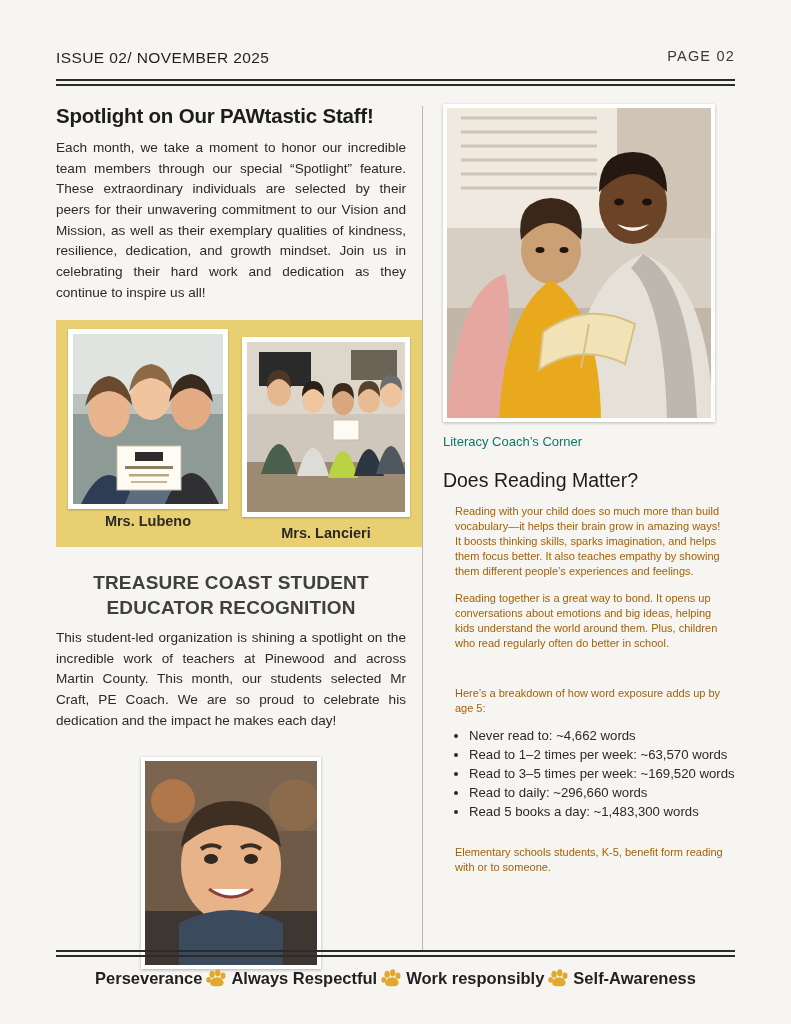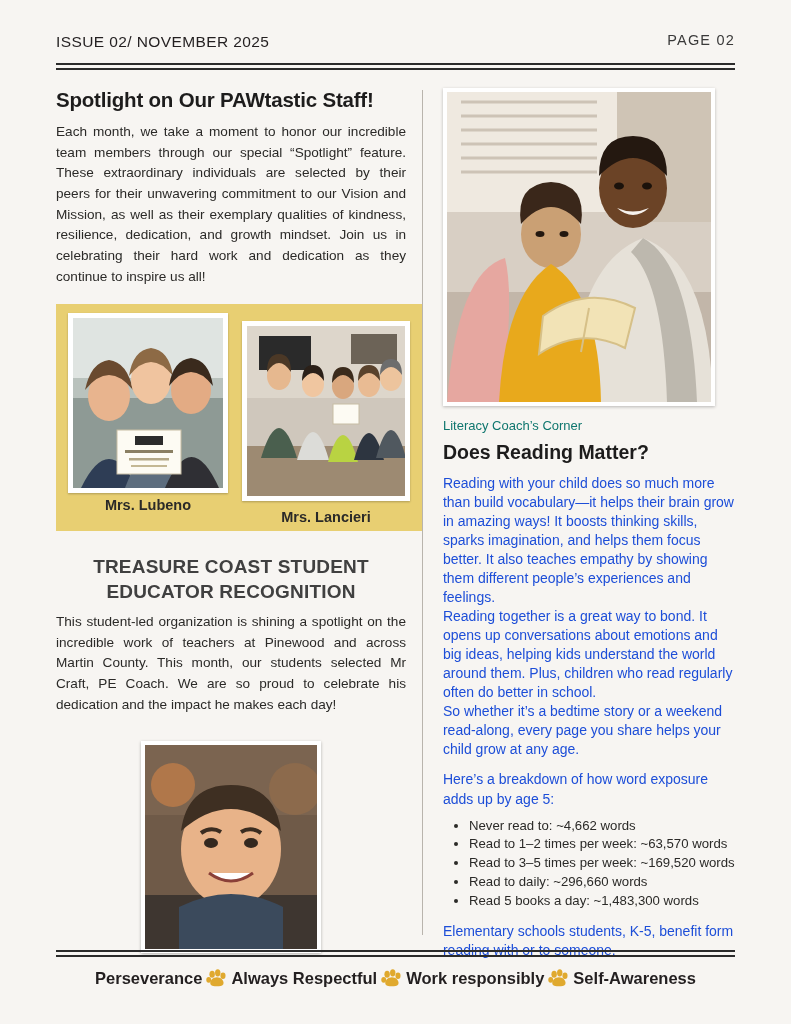"ISSUE 02/ NOVEMBER 2025" .page { padding: 0 56px -> 16px 56px }
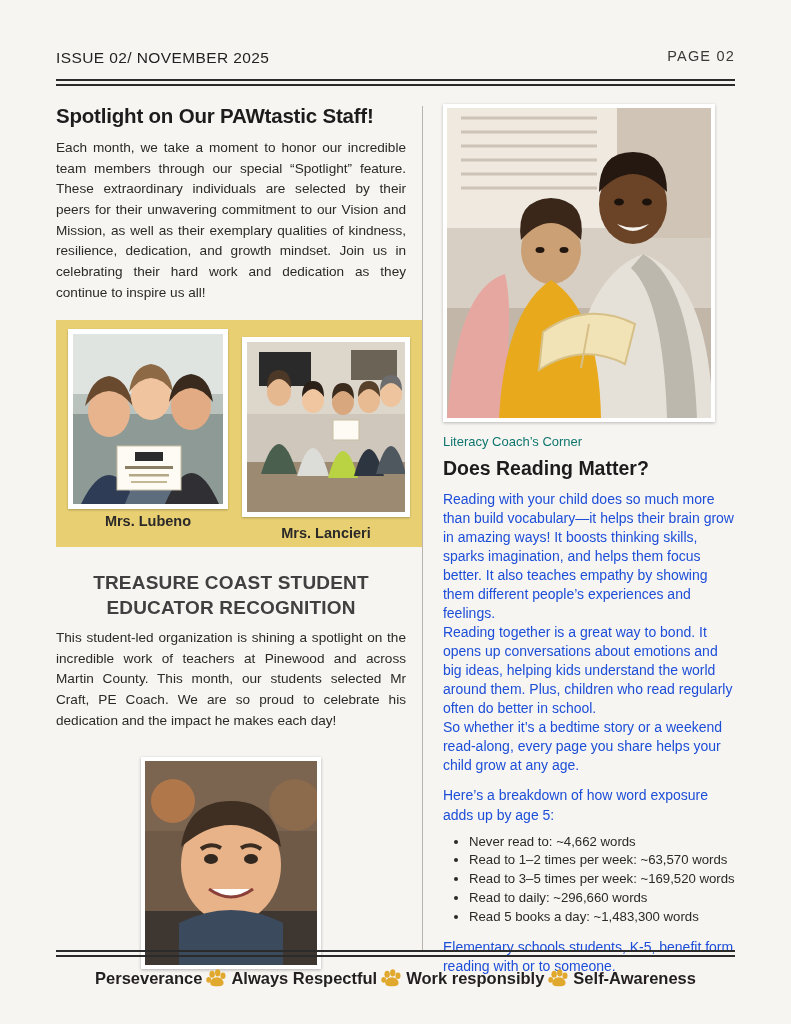"Does Reading Matter?" h2.right-title { font-weight: bold -> normal; margin: 8px 0 10px 0 -> 20px 0 10px 0 }
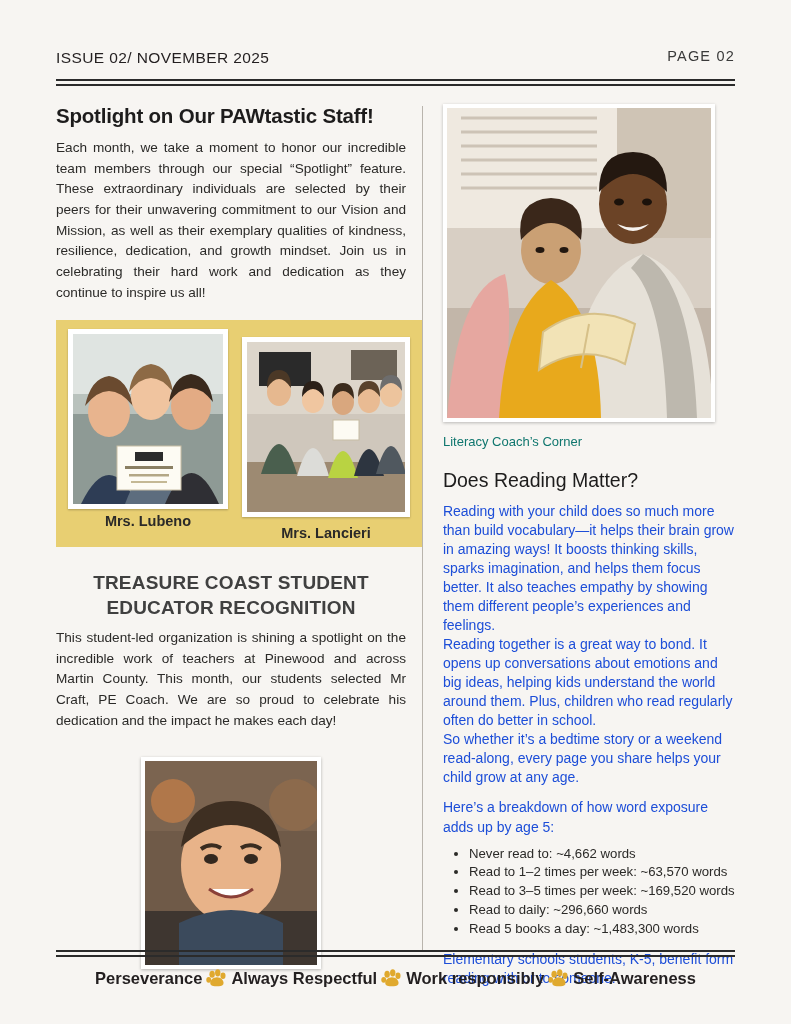"Reading with your child does" .right-text { color: #1d4ed8 -> #a16207; font-size: 14px -> 11px; margin: 0 -> 12px }
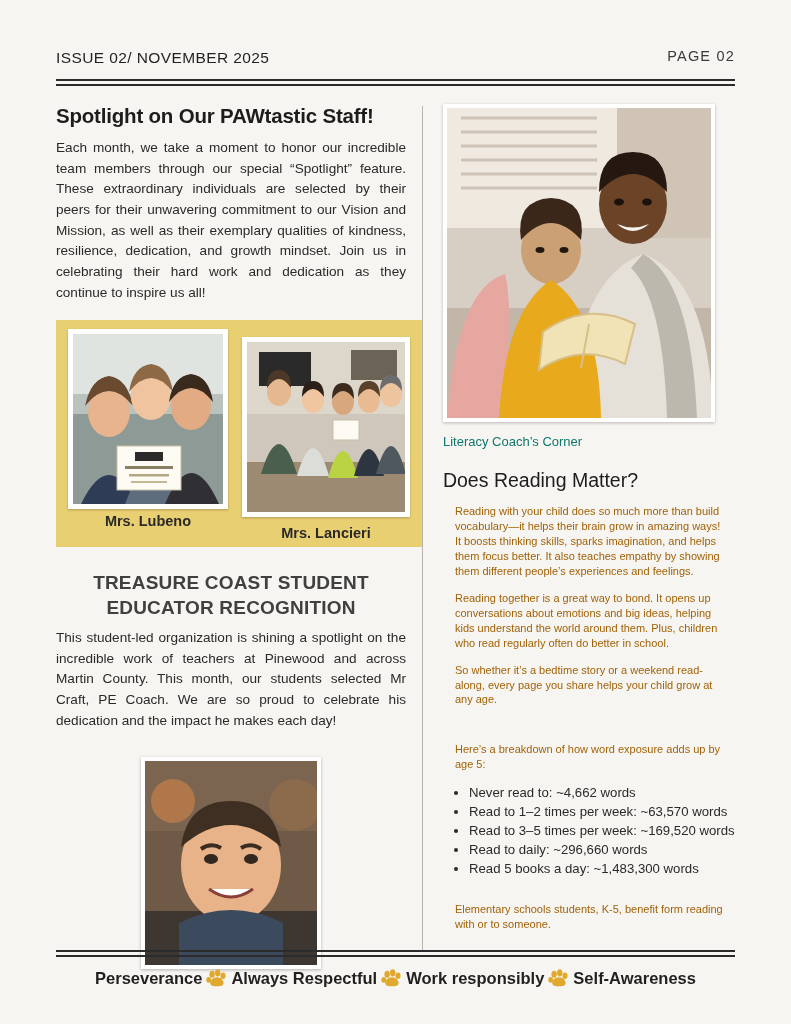"So whether it’s a bedtime" p.right-text { html: <p>So whether it’s a bedtime story or a weekend read-along, every page you share helps your child grow at any age.</p> -> none }
